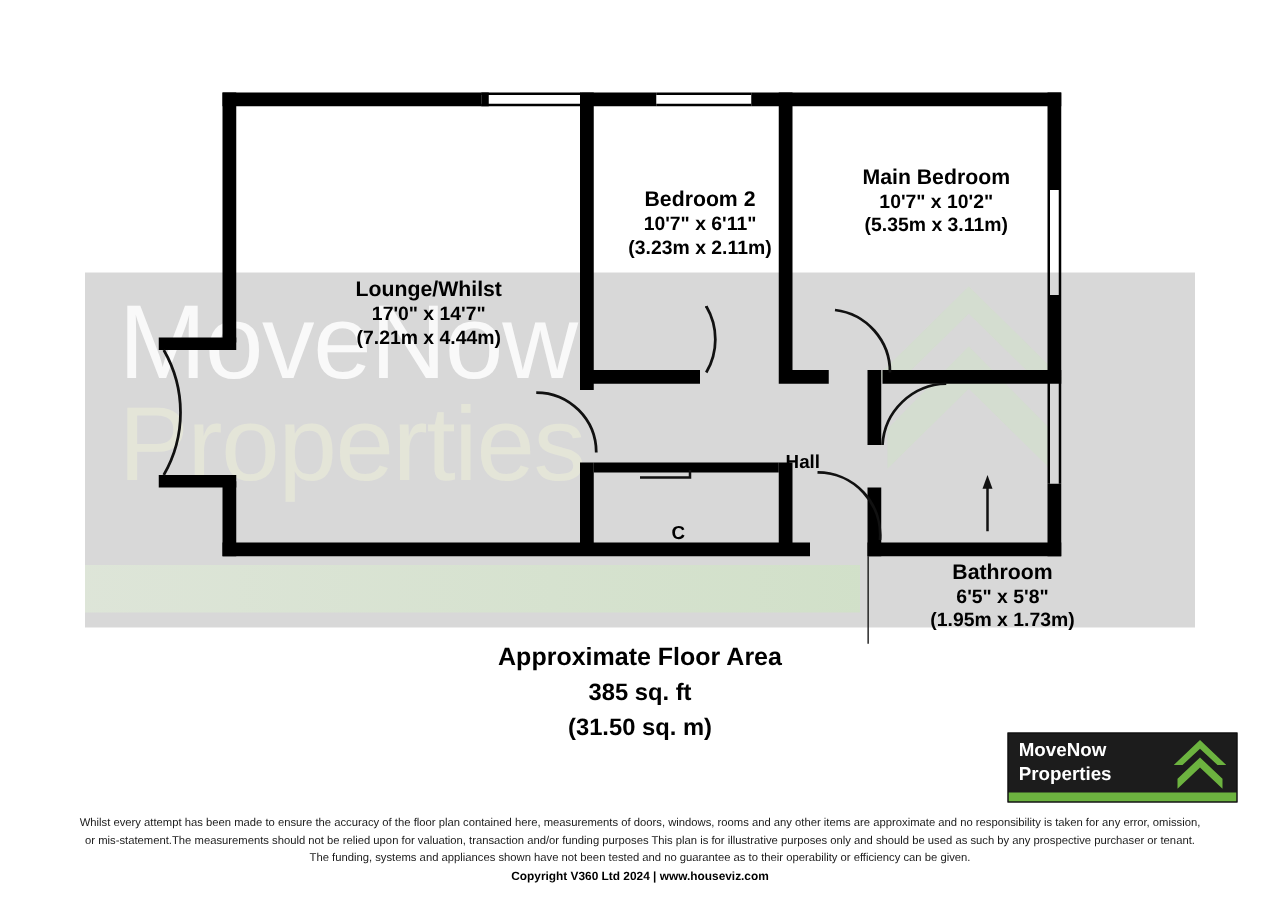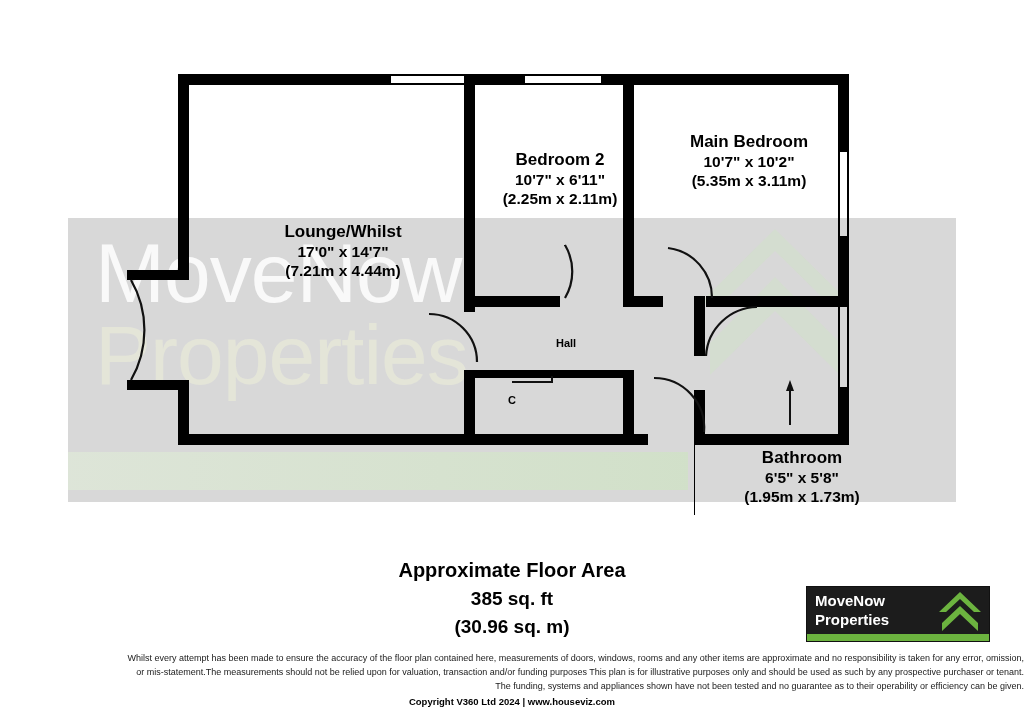"(2.25m x 2.11m)" div.dim { text: 2.25m -> 3.23m }
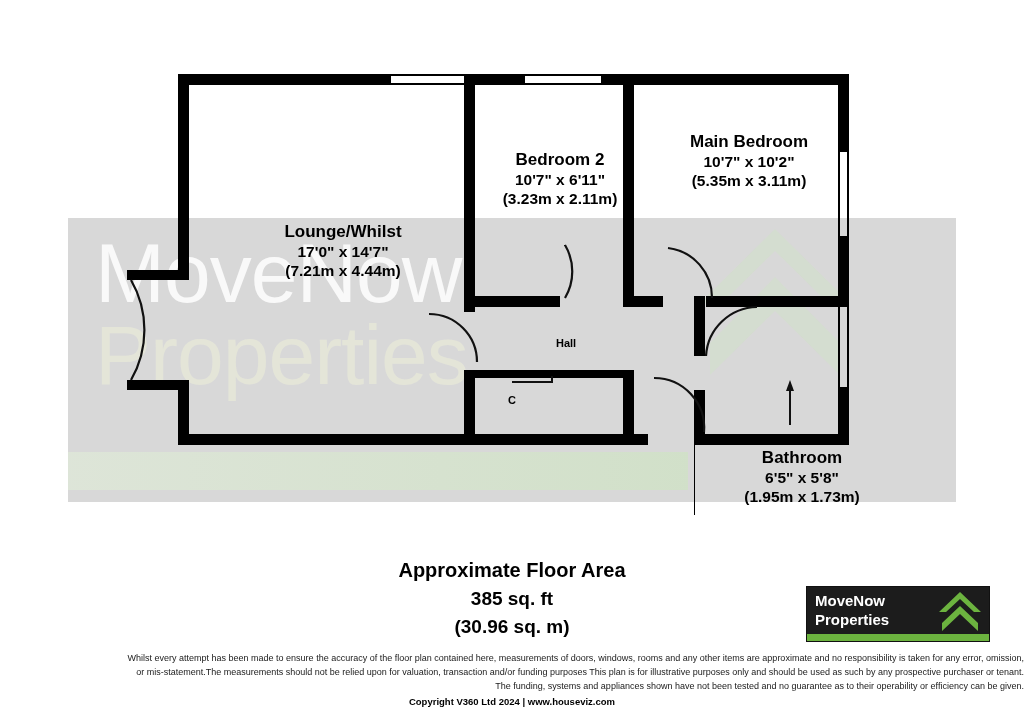"Hall" .small-label { font-size: 11px -> 15px; margin-top: none -> 24px; text-align: left -> right }
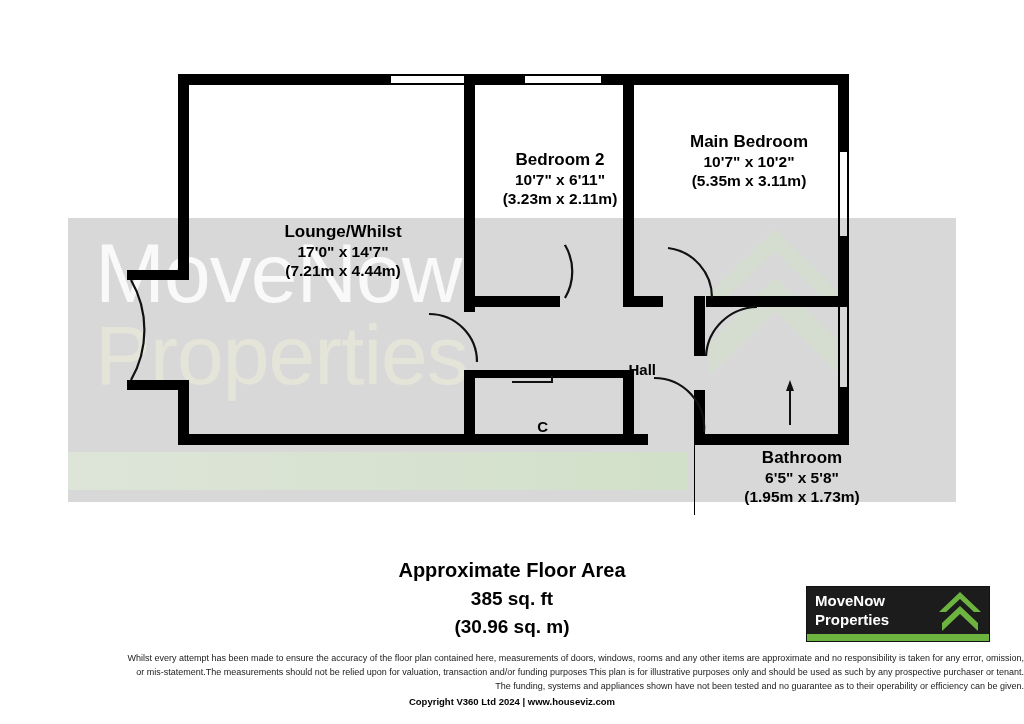"Approximate Floor Area" .area { margin-top: 44px -> none }
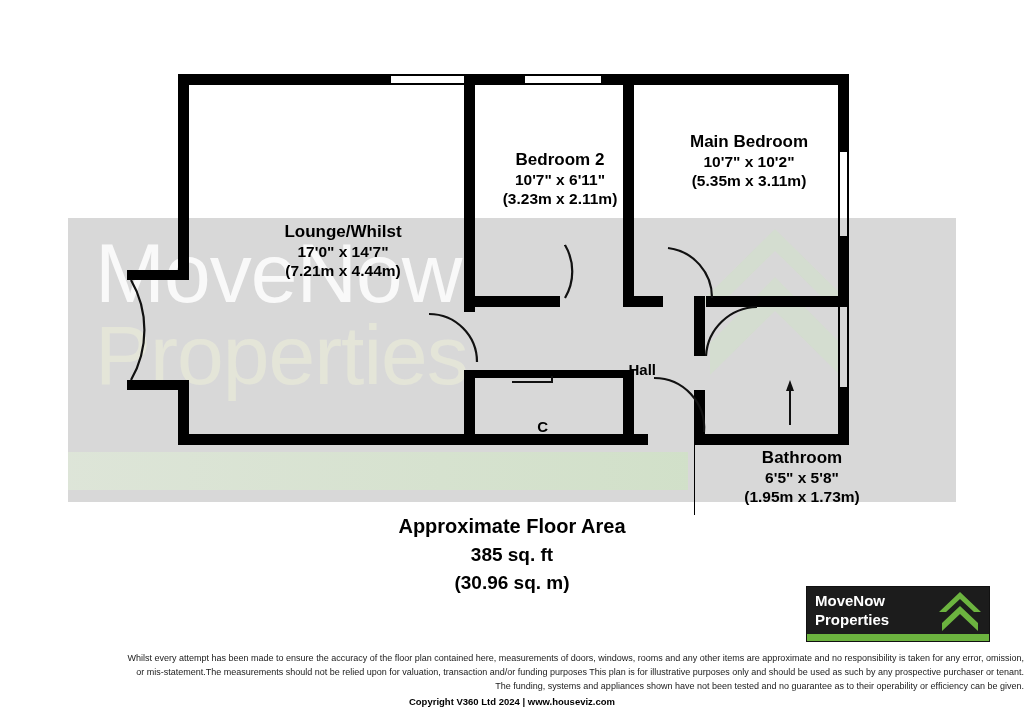"(30.96 sq. m)" div.a3 { text: 30.96 -> 31.50 }
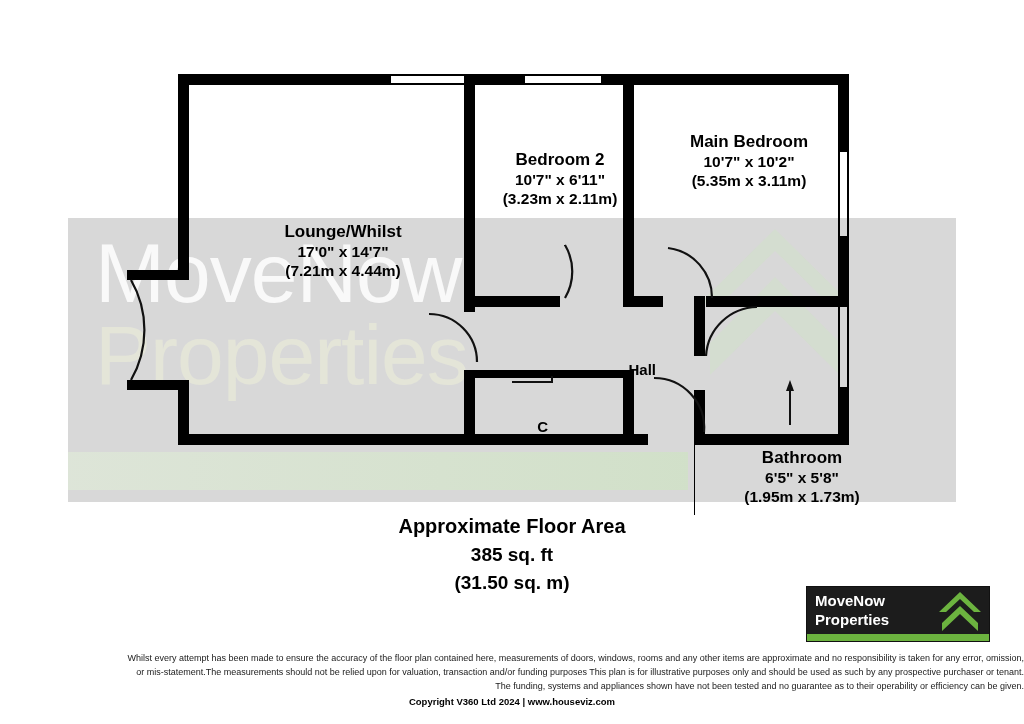"Whilst every attempt has been" .disclaimer { text-align: right -> center }
